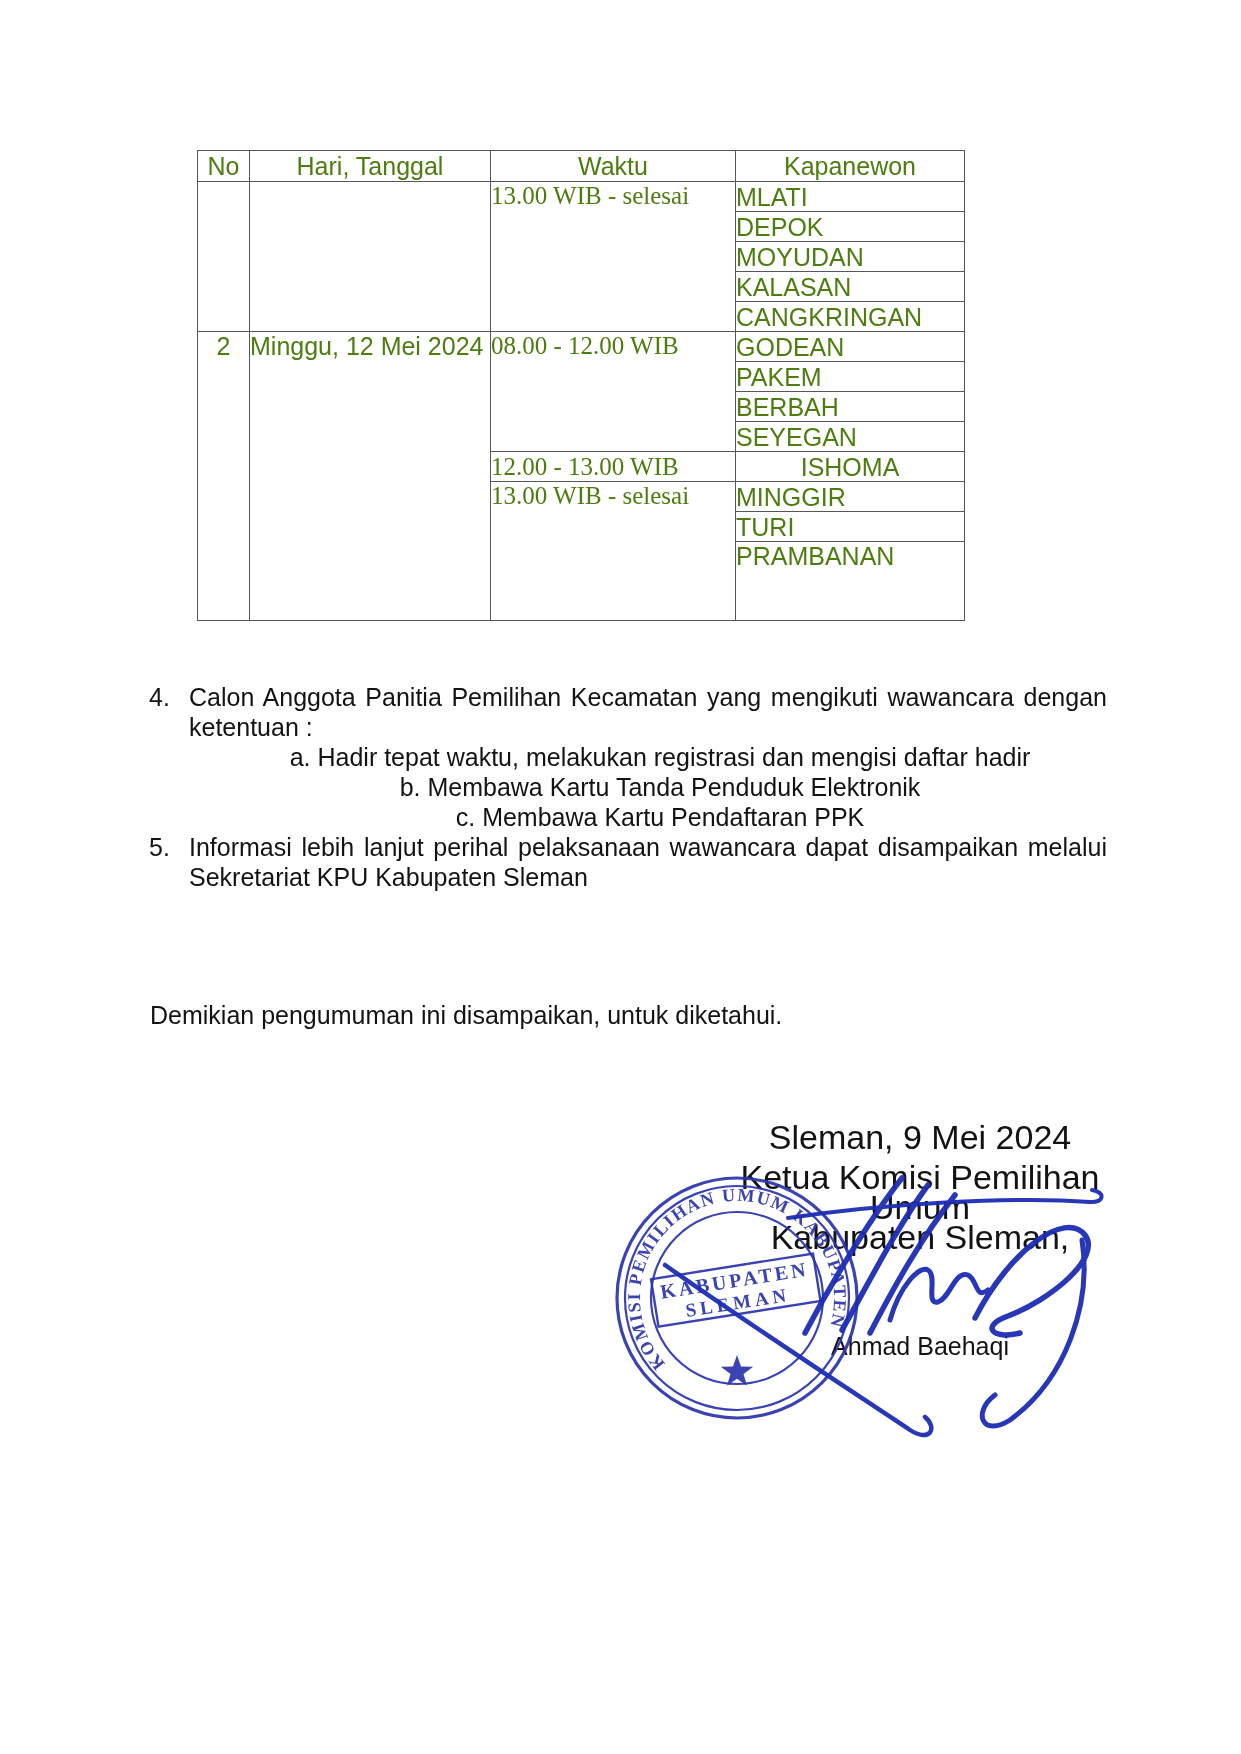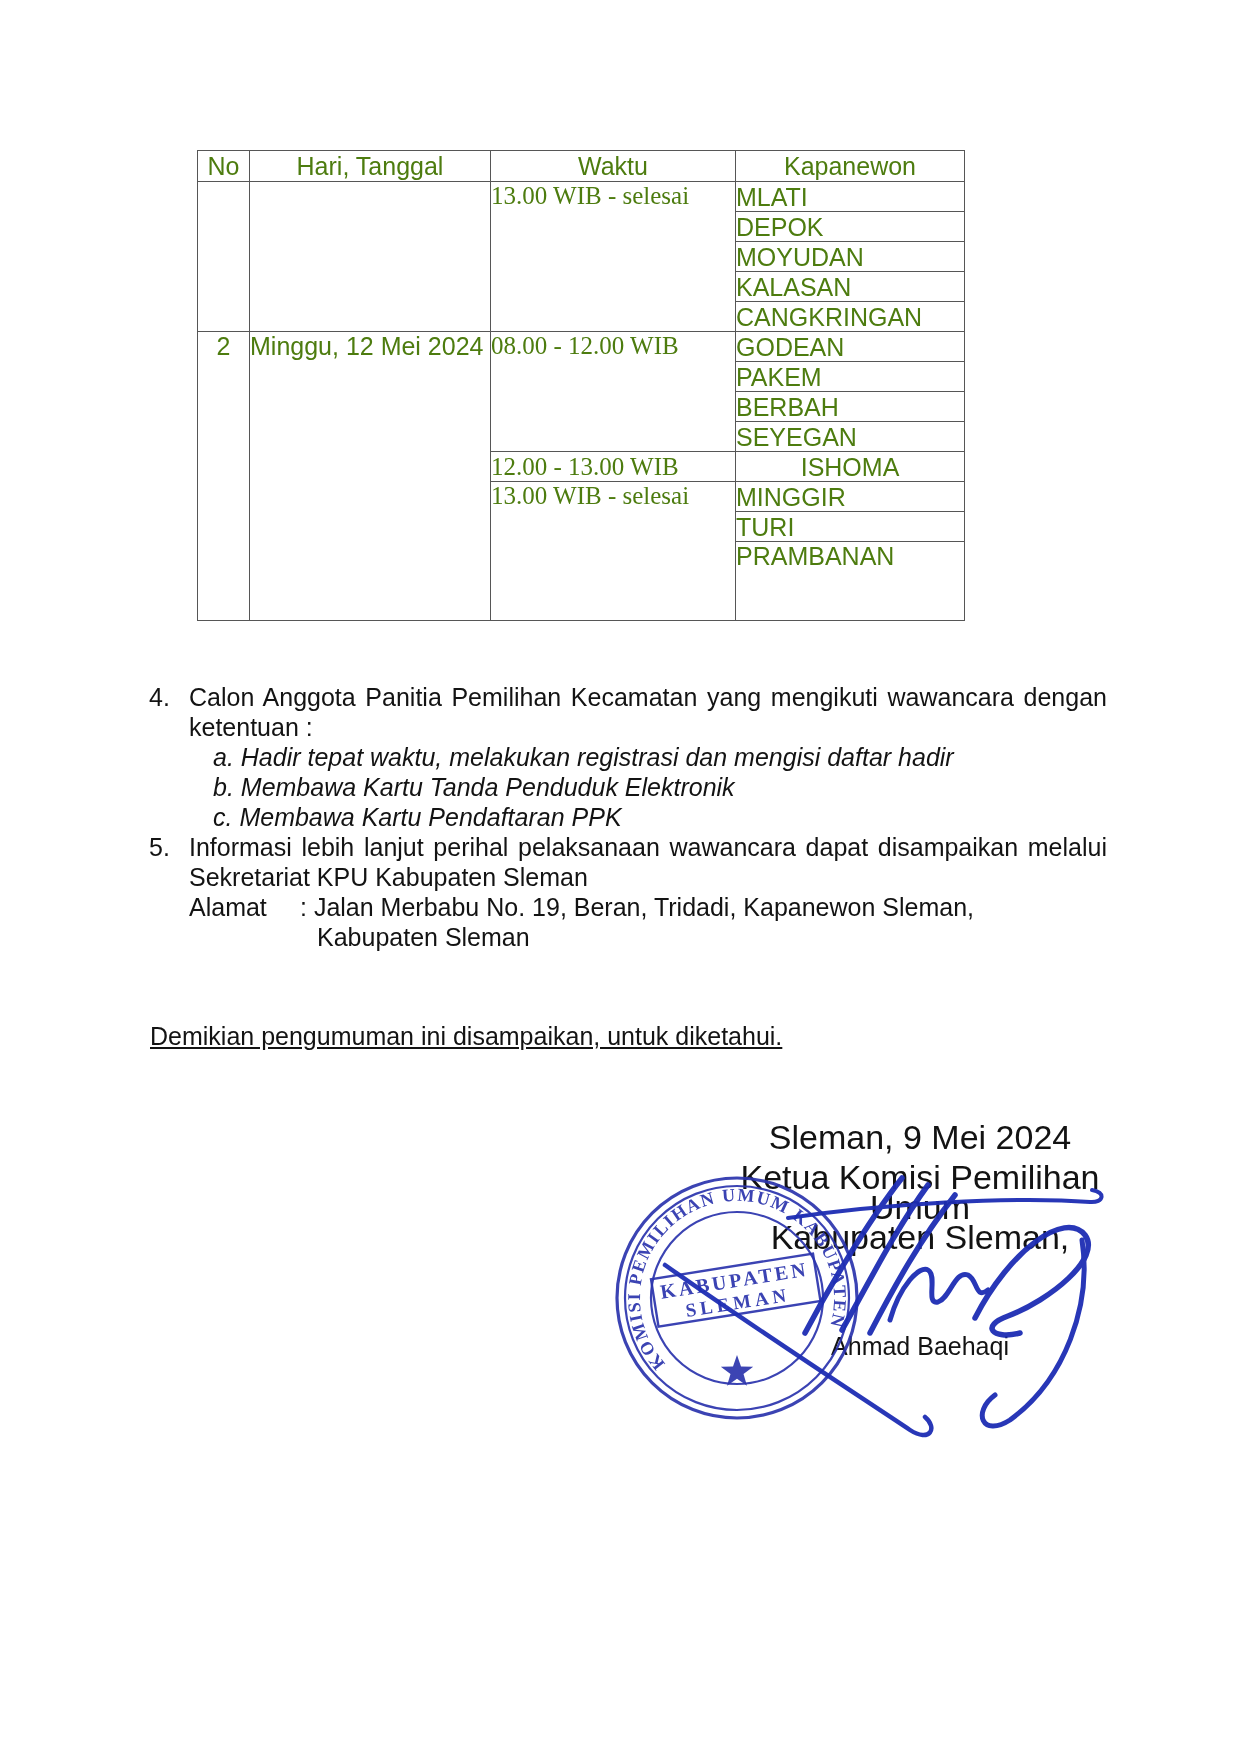"a. Hadir tepat waktu, melakukan" .subitem { font-style: italic -> none; text-align: left -> center }
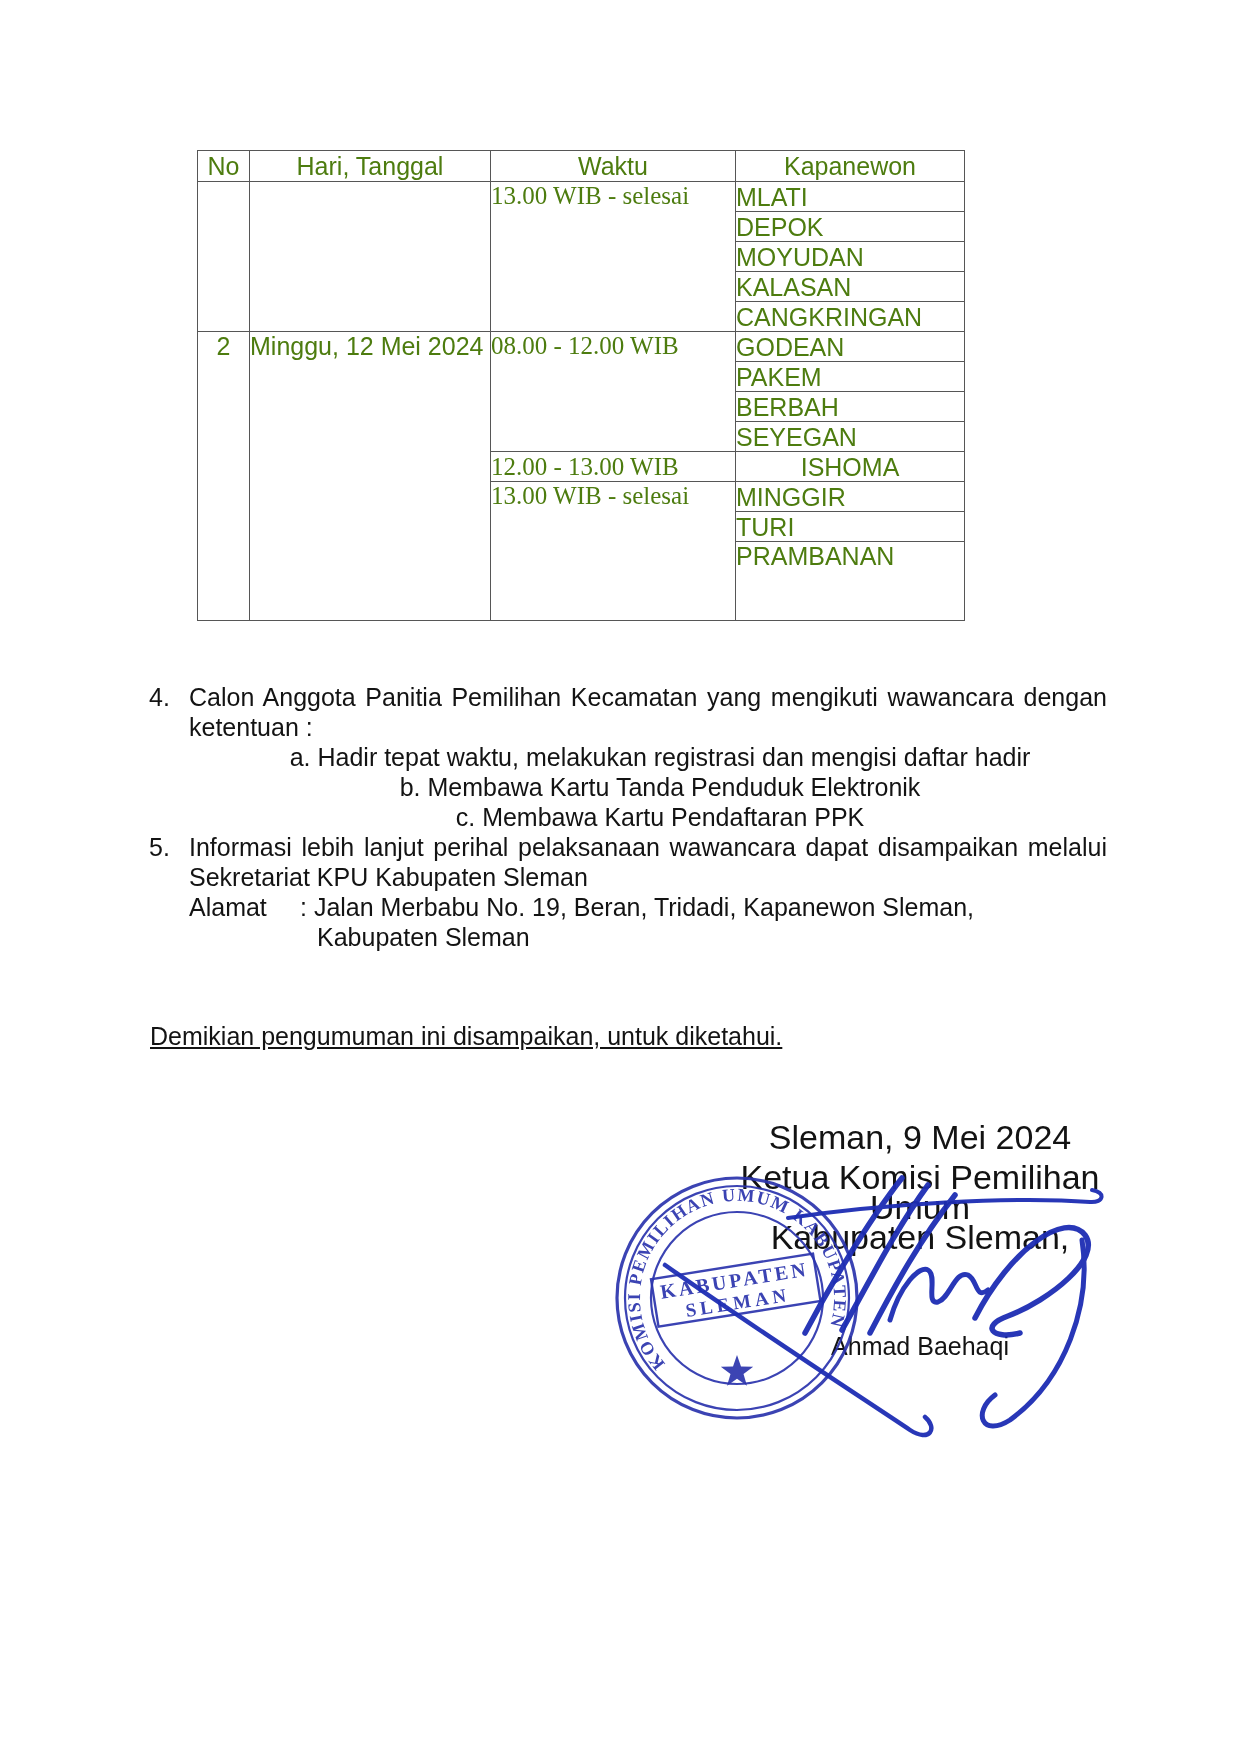"Alamat" div.kv-row { html: <div> <span>Alamat</span> <span> <span>: Jalan Merbabu No. 19, Beran, Tridadi, Kapanewon Sleman,</span> <div>Kabupaten Sleman</div> </span> </div> -> none }
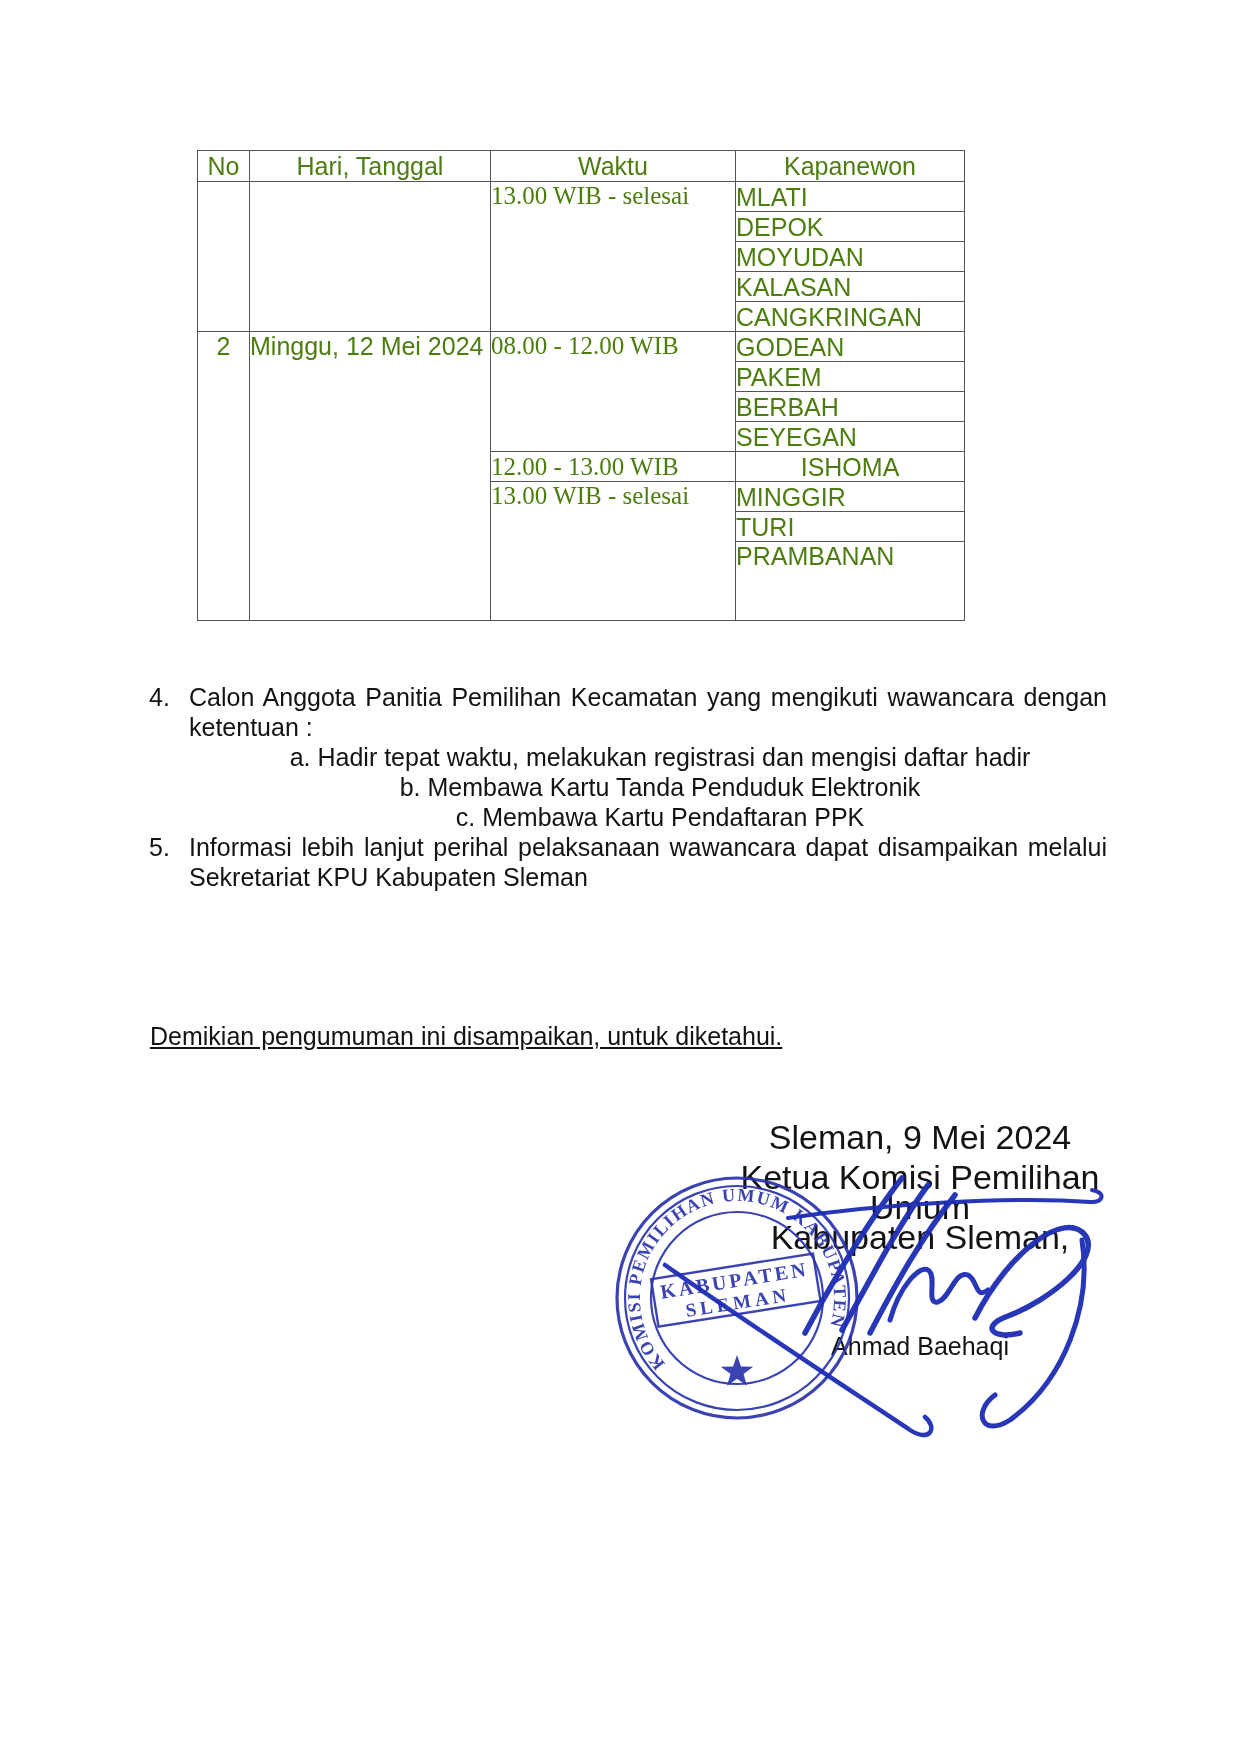"Demikian pengumuman ini disampaikan," .closing { text-decoration: underline -> none; top: 1021px -> 1000px }
